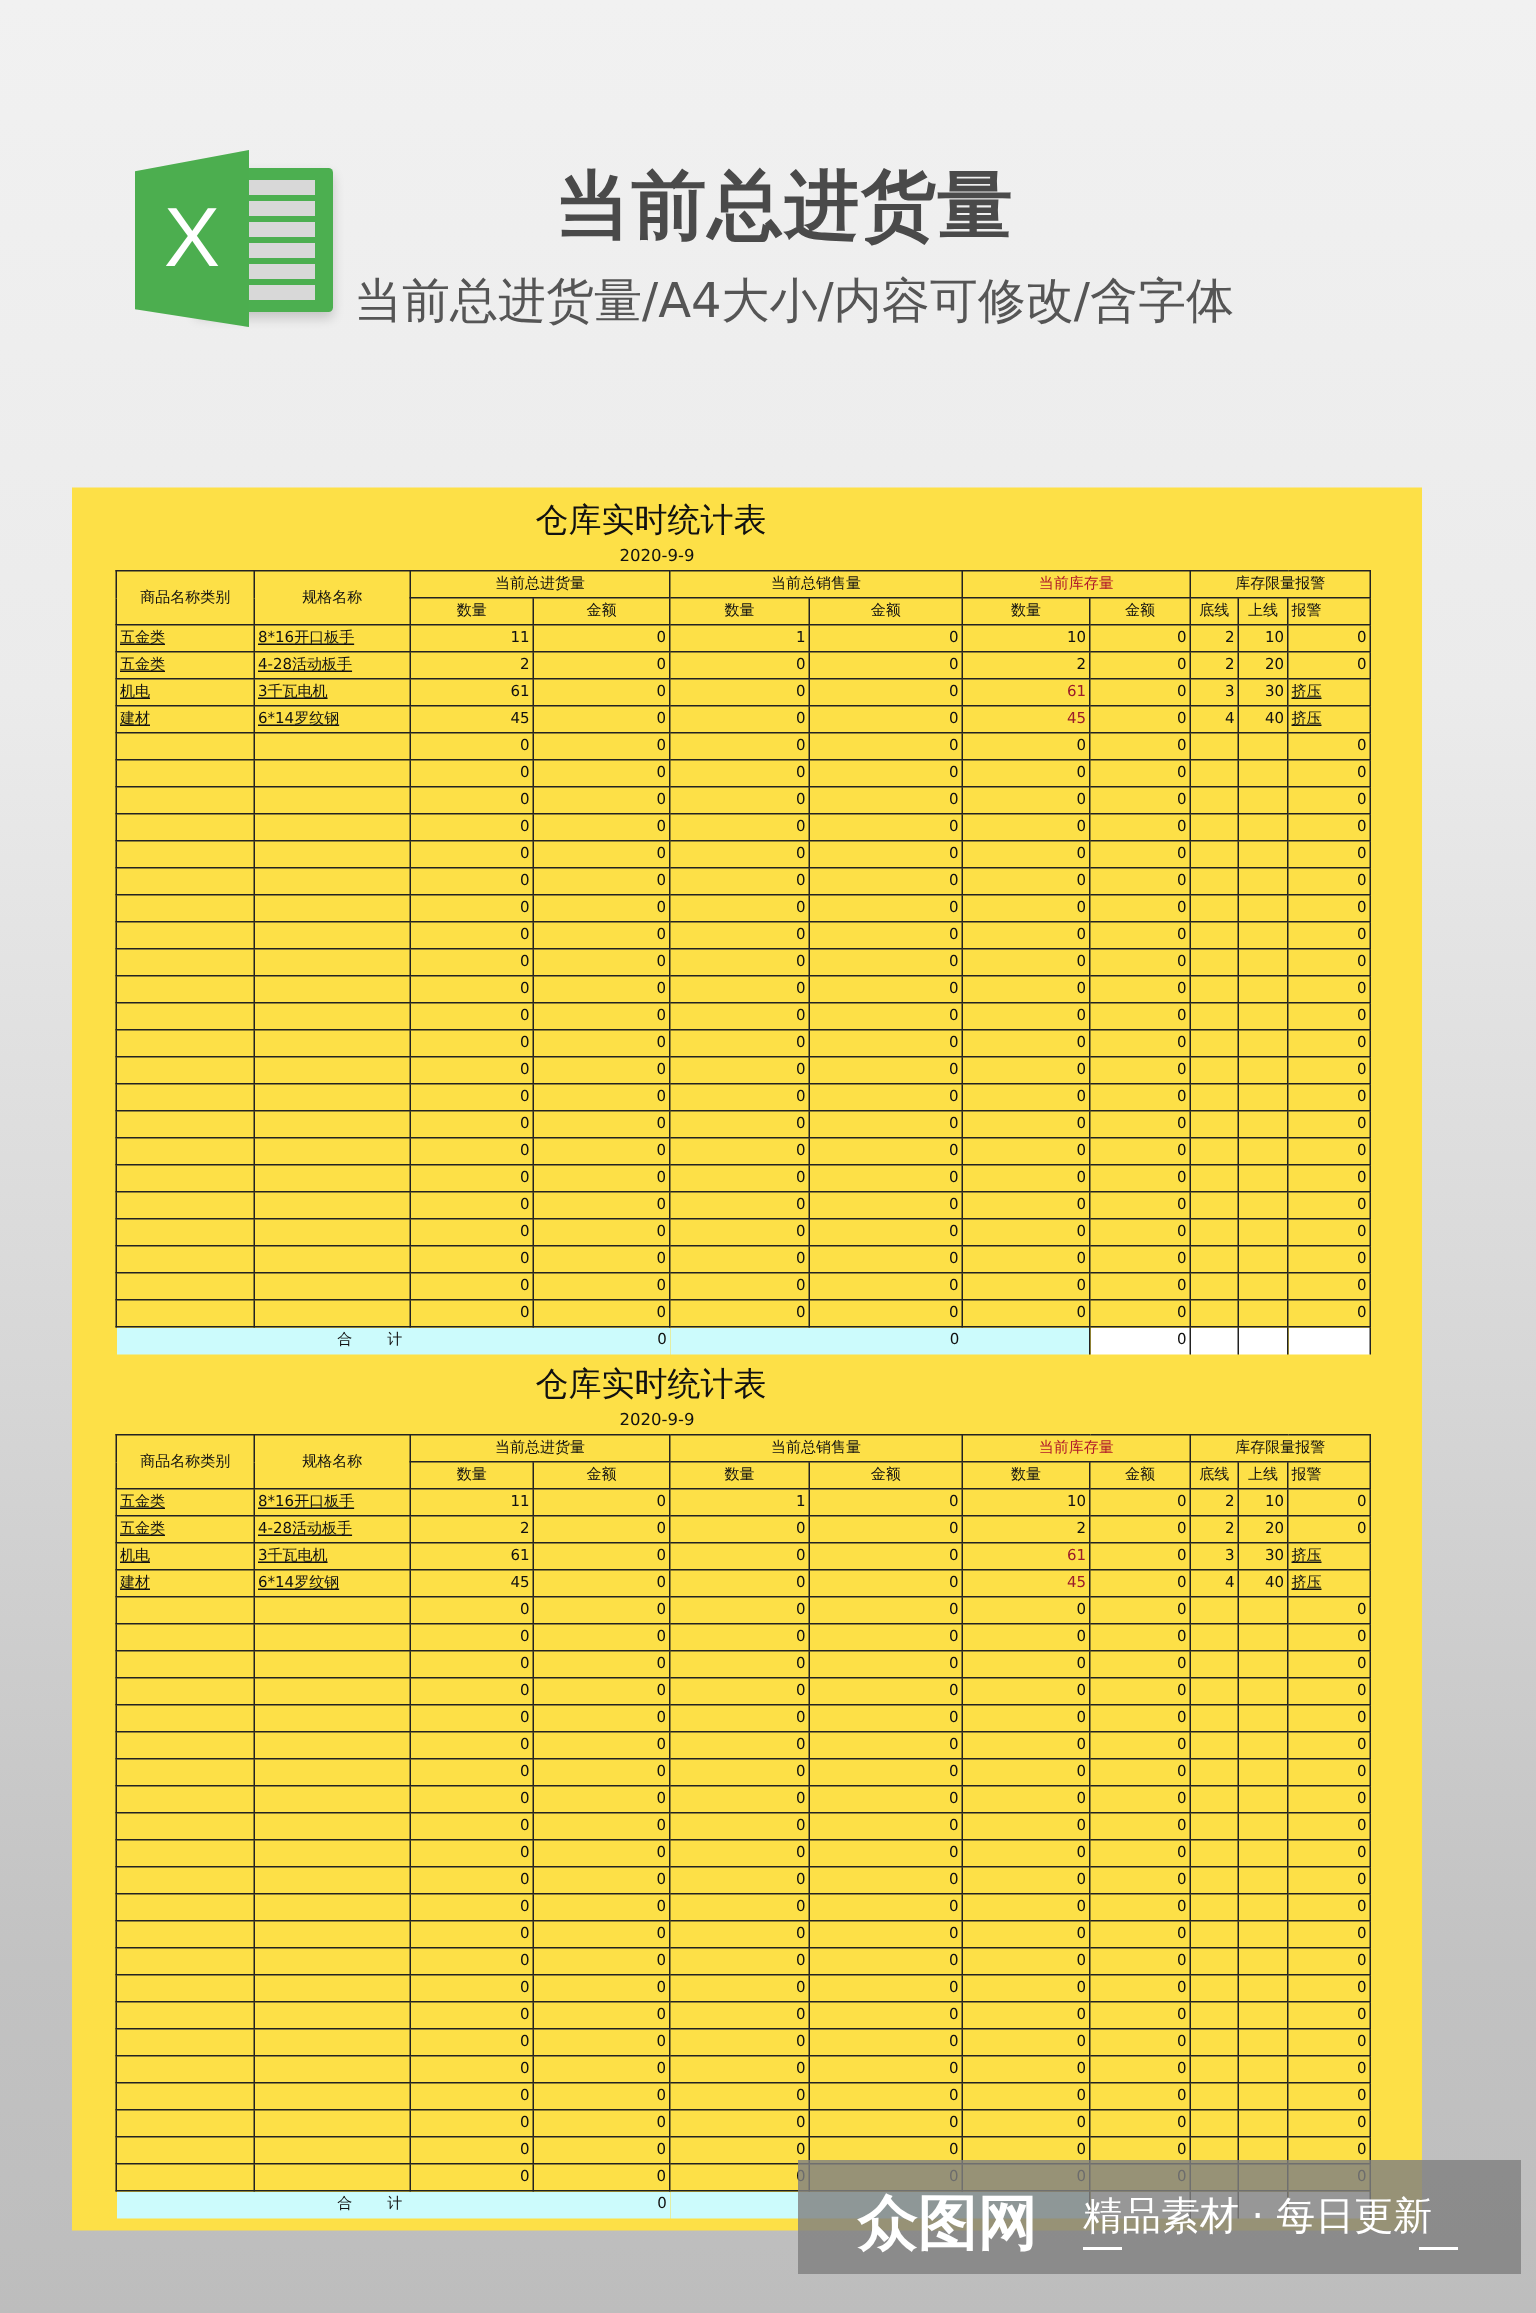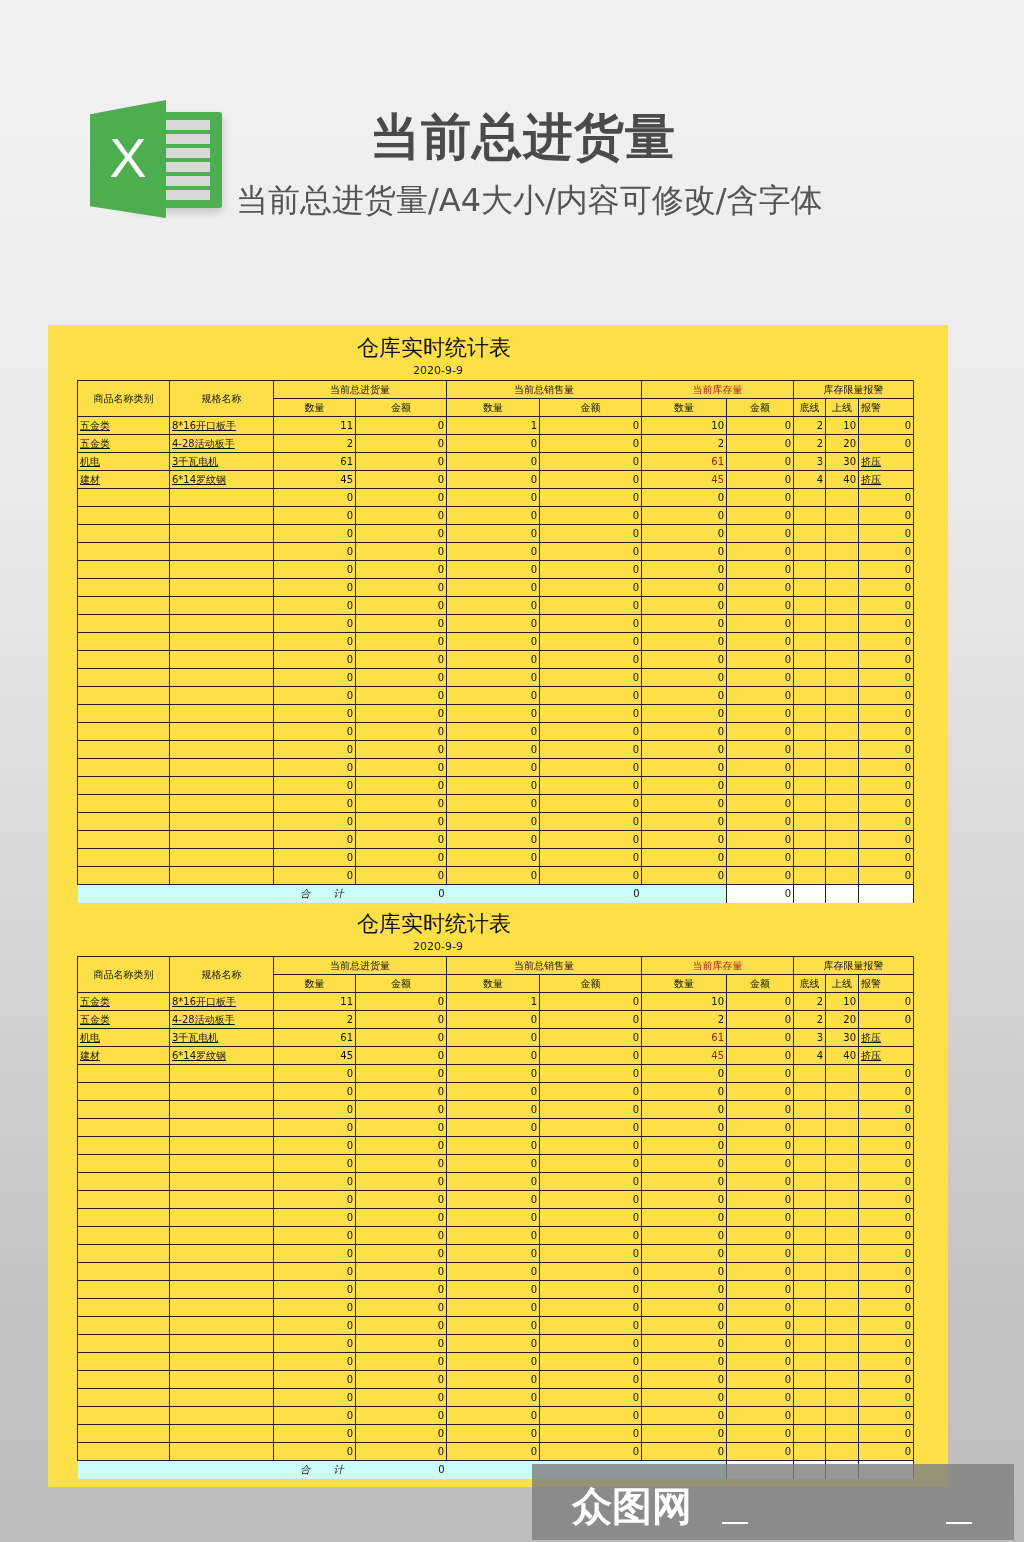"合 计" tr.total td.tlabel { font-style: italic -> none; text-align: right -> center }
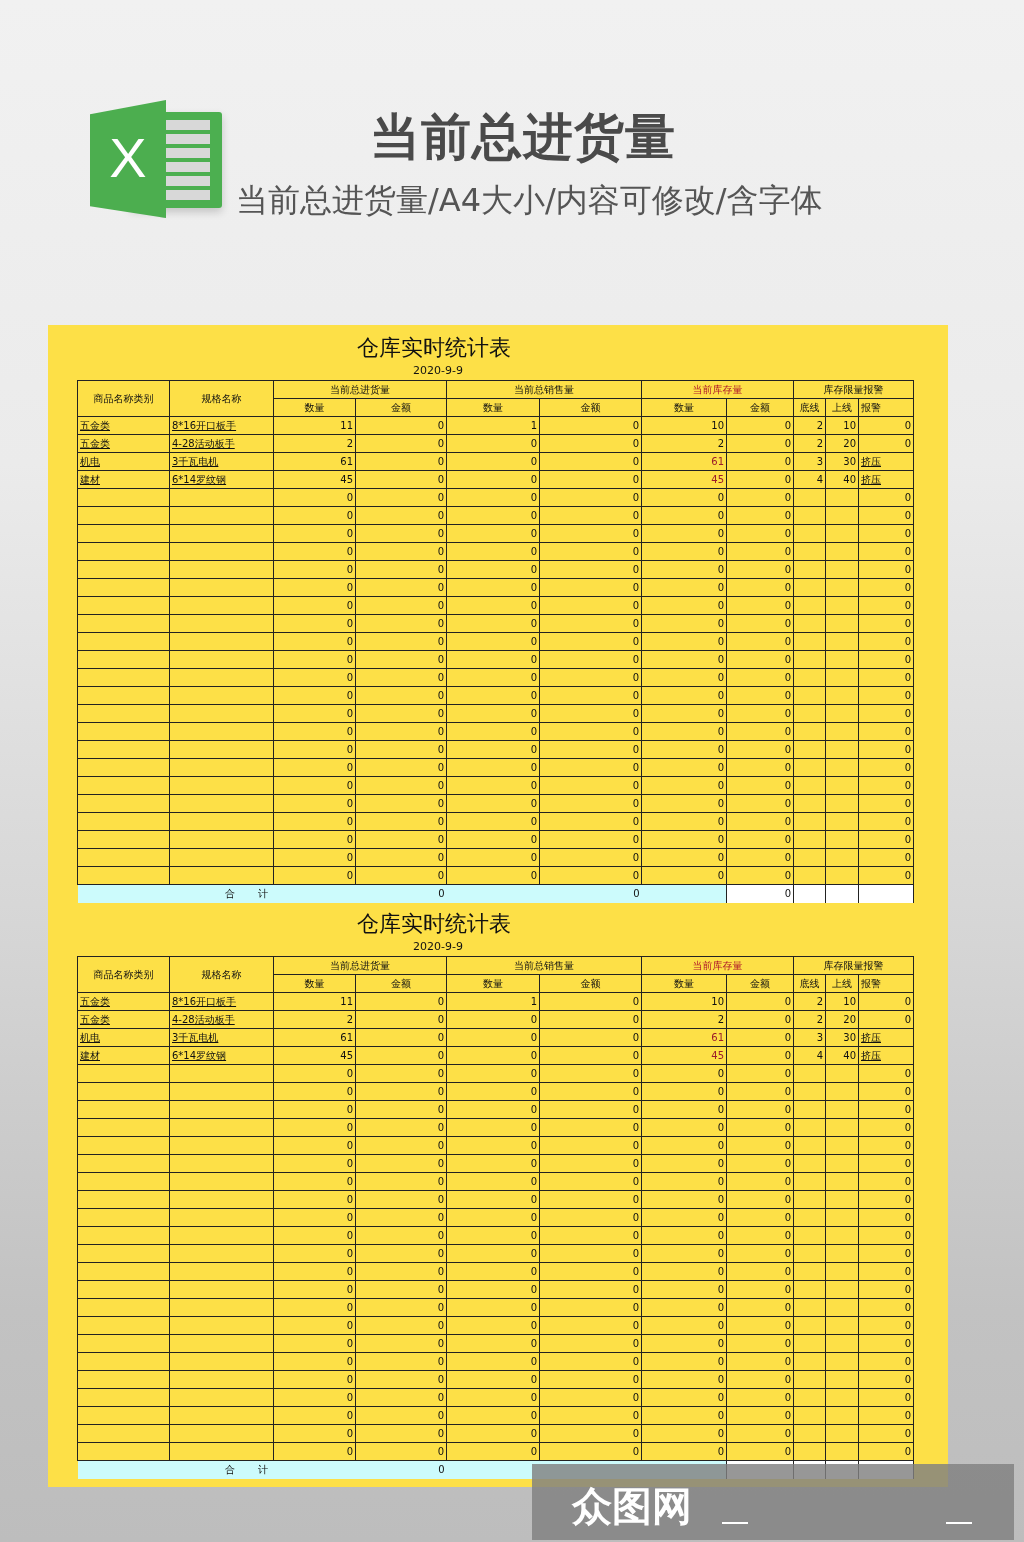"众图网" .watermark { margin-top: 24px -> none }
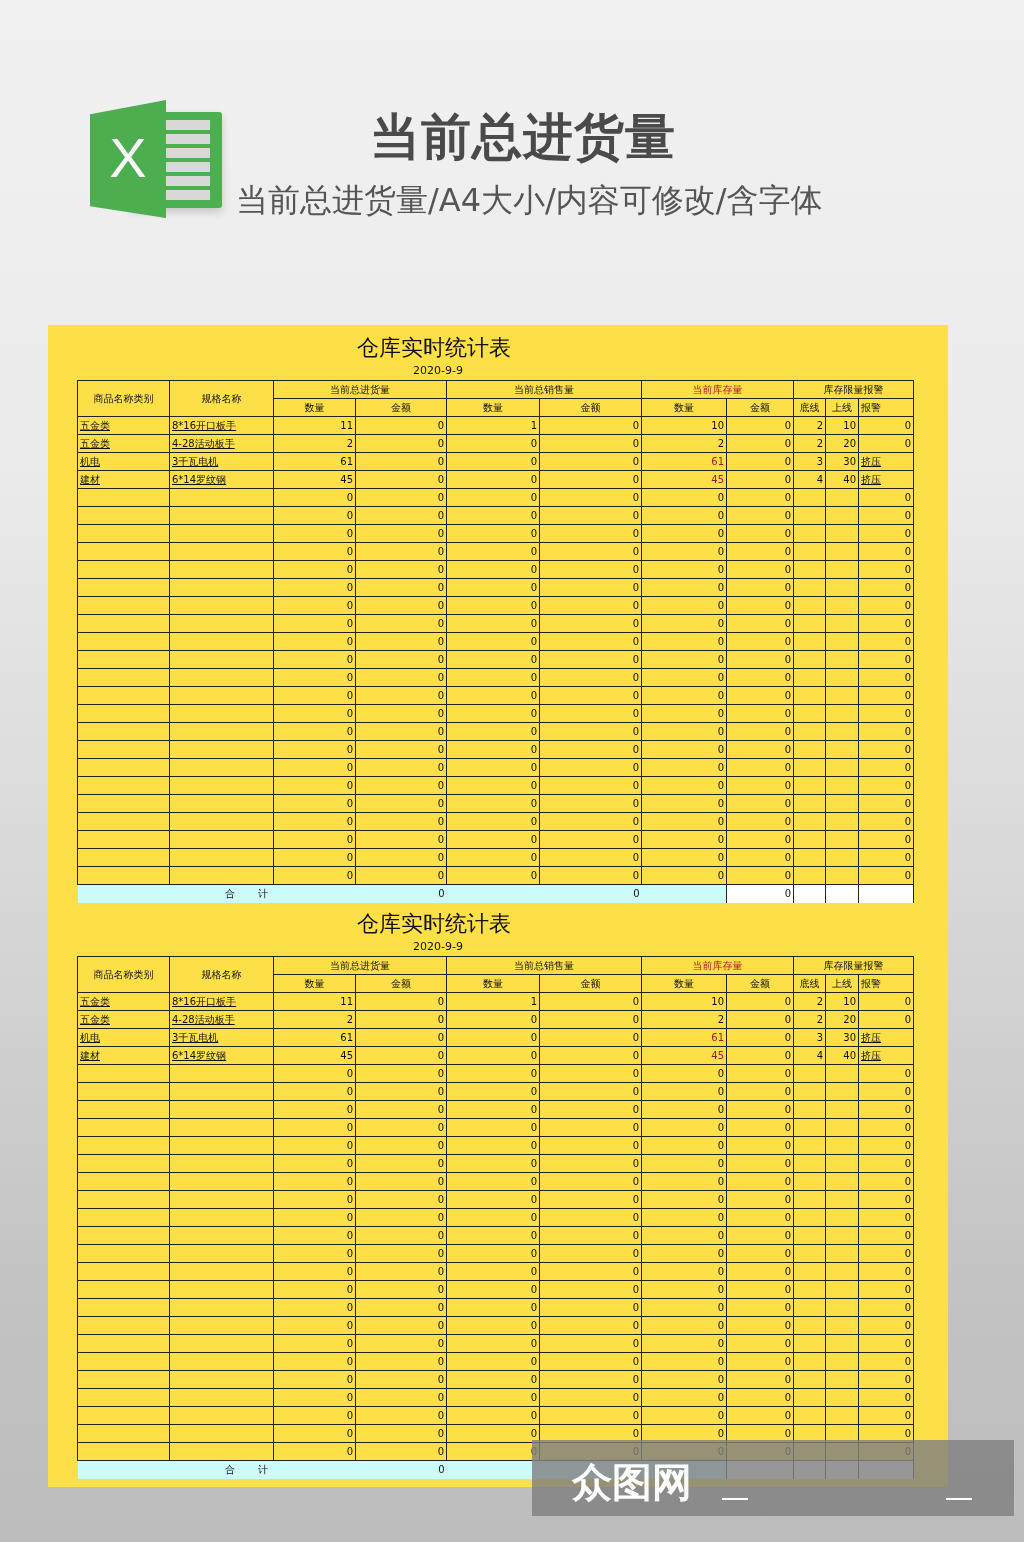"精品素材 · 每日更新" div.wm-text { html: none -> <div>精品素材 · 每日更新</div> }
